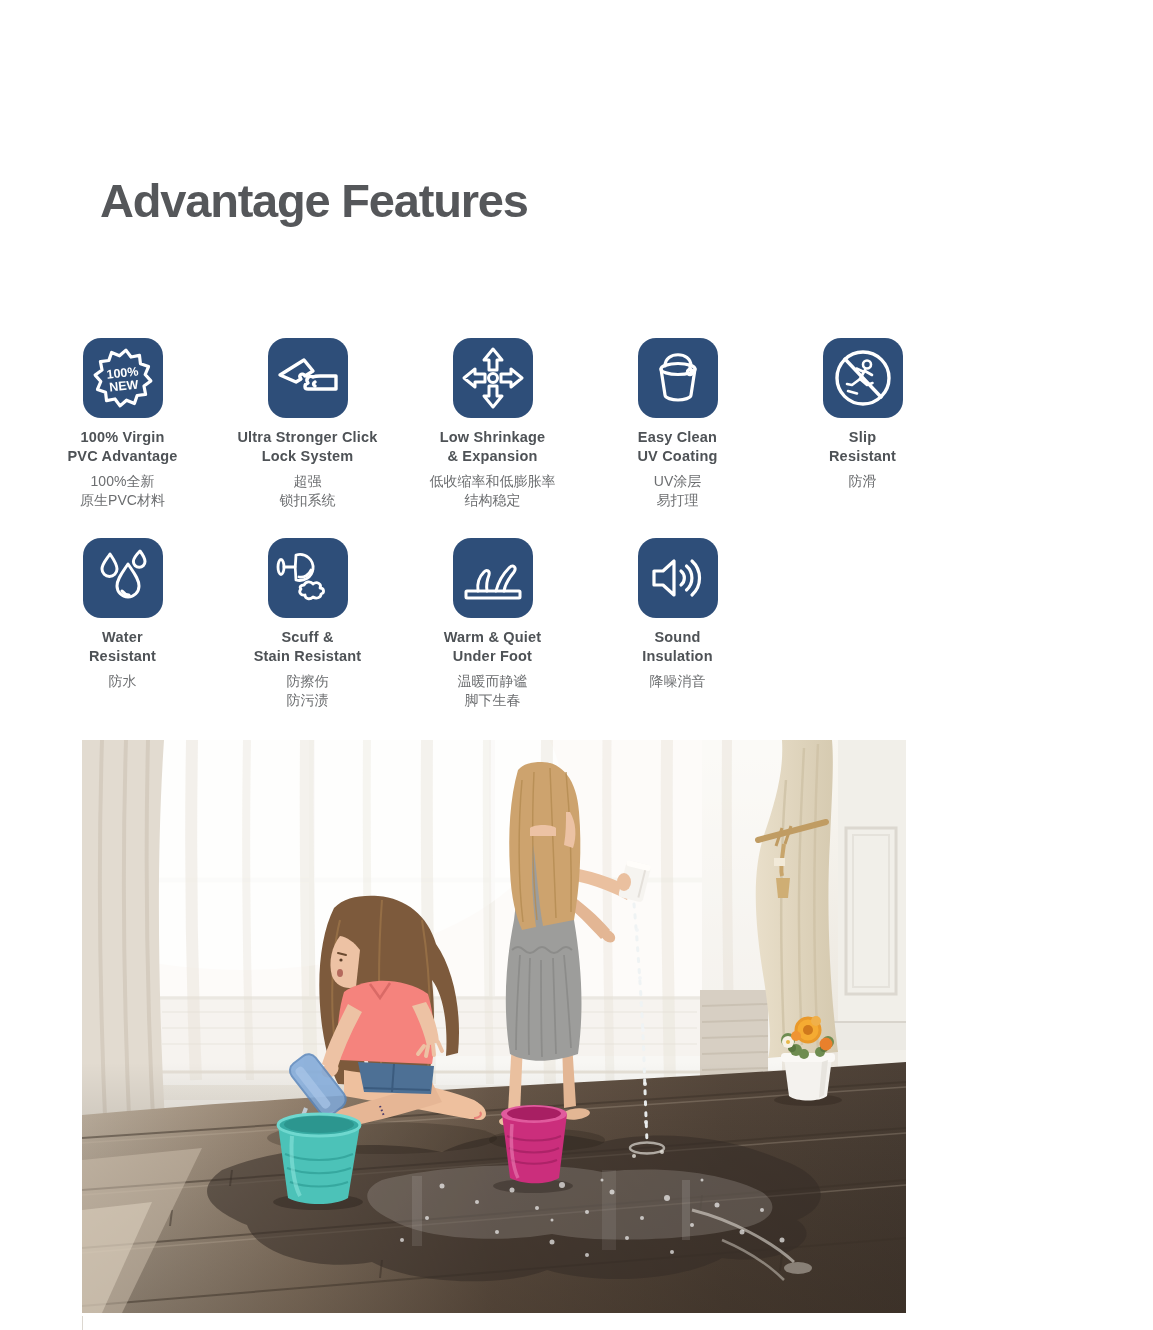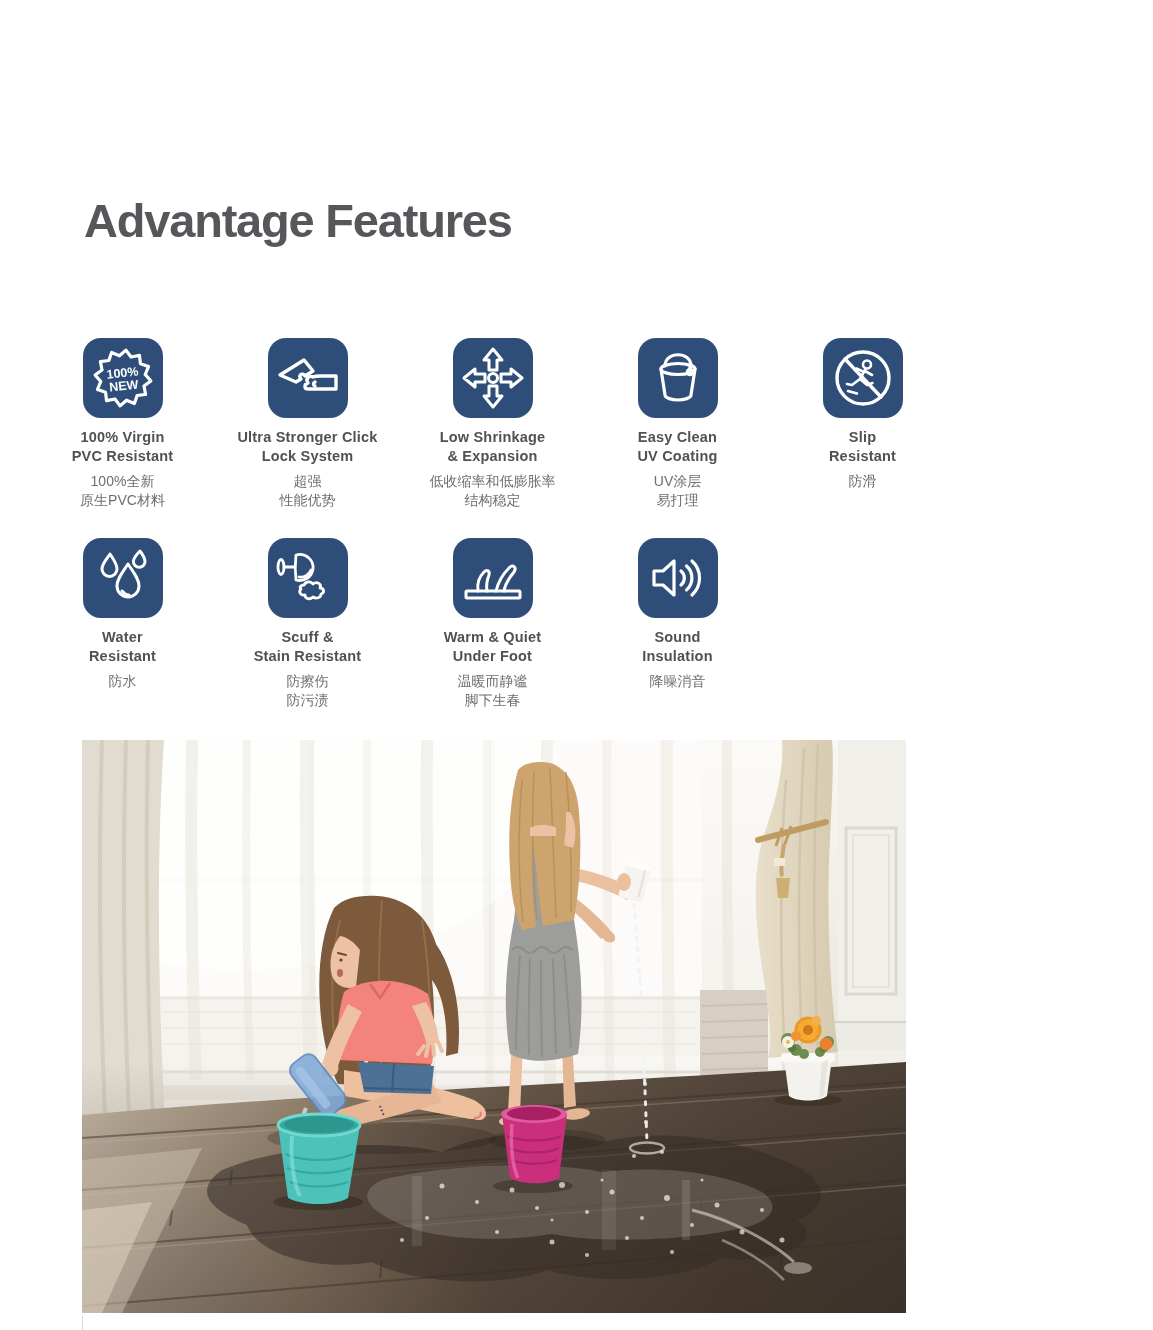"Advantage Features" .header { left: 84px -> 100px; margin-top: 20px -> none }
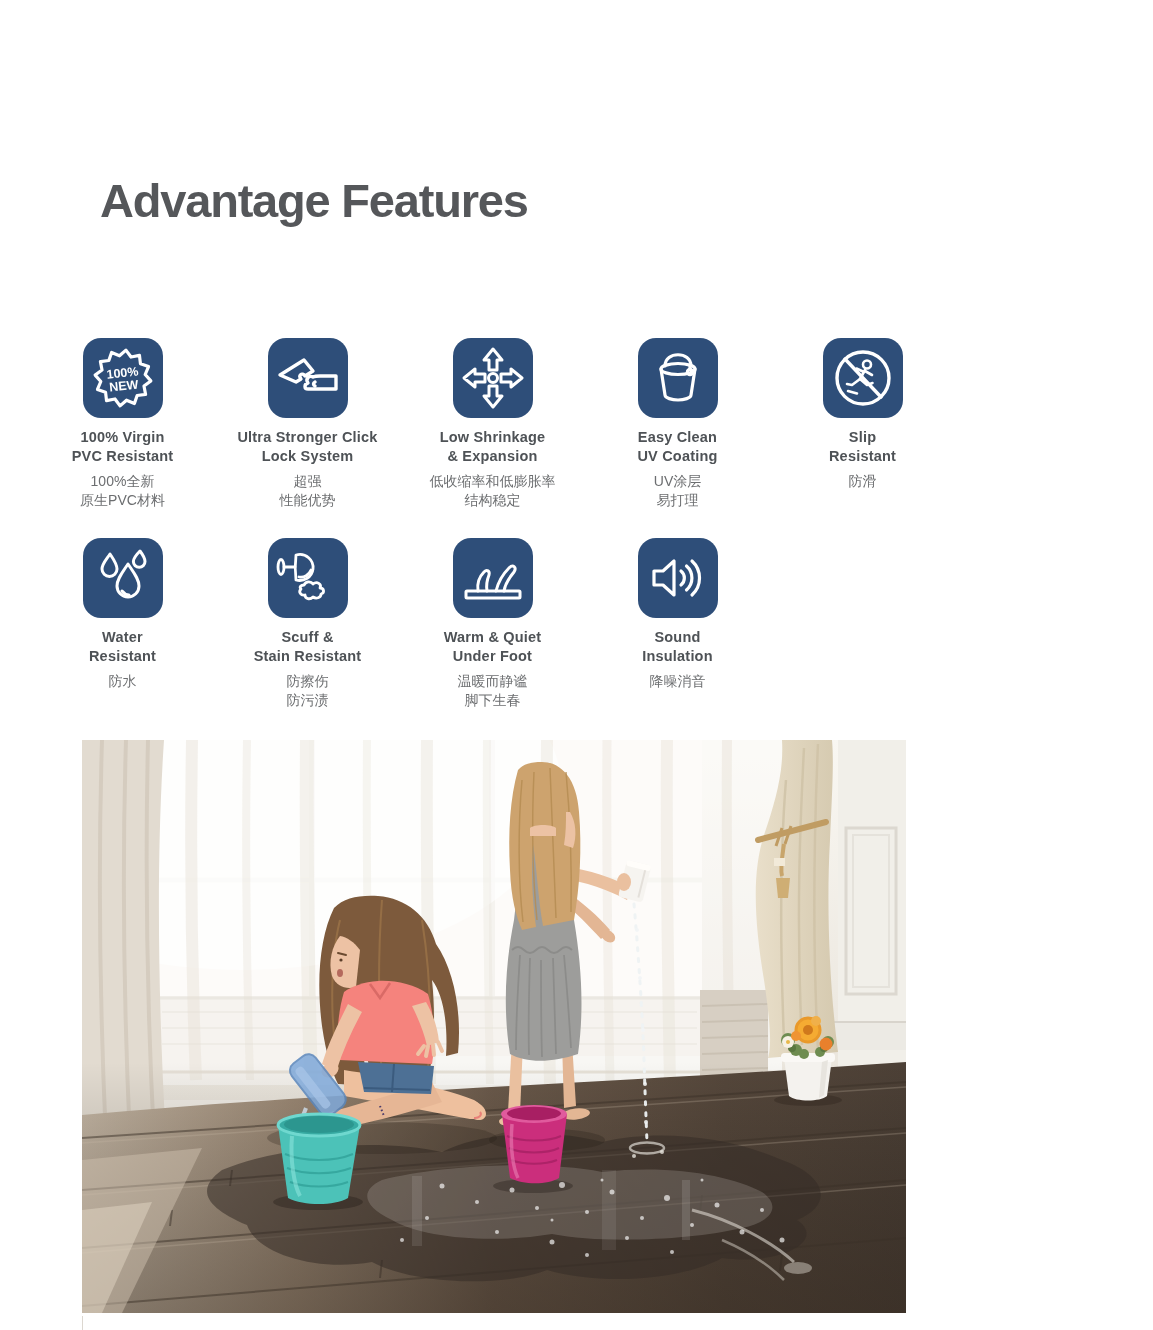"PVC Resistant" span { text: Resistant -> Advantage }
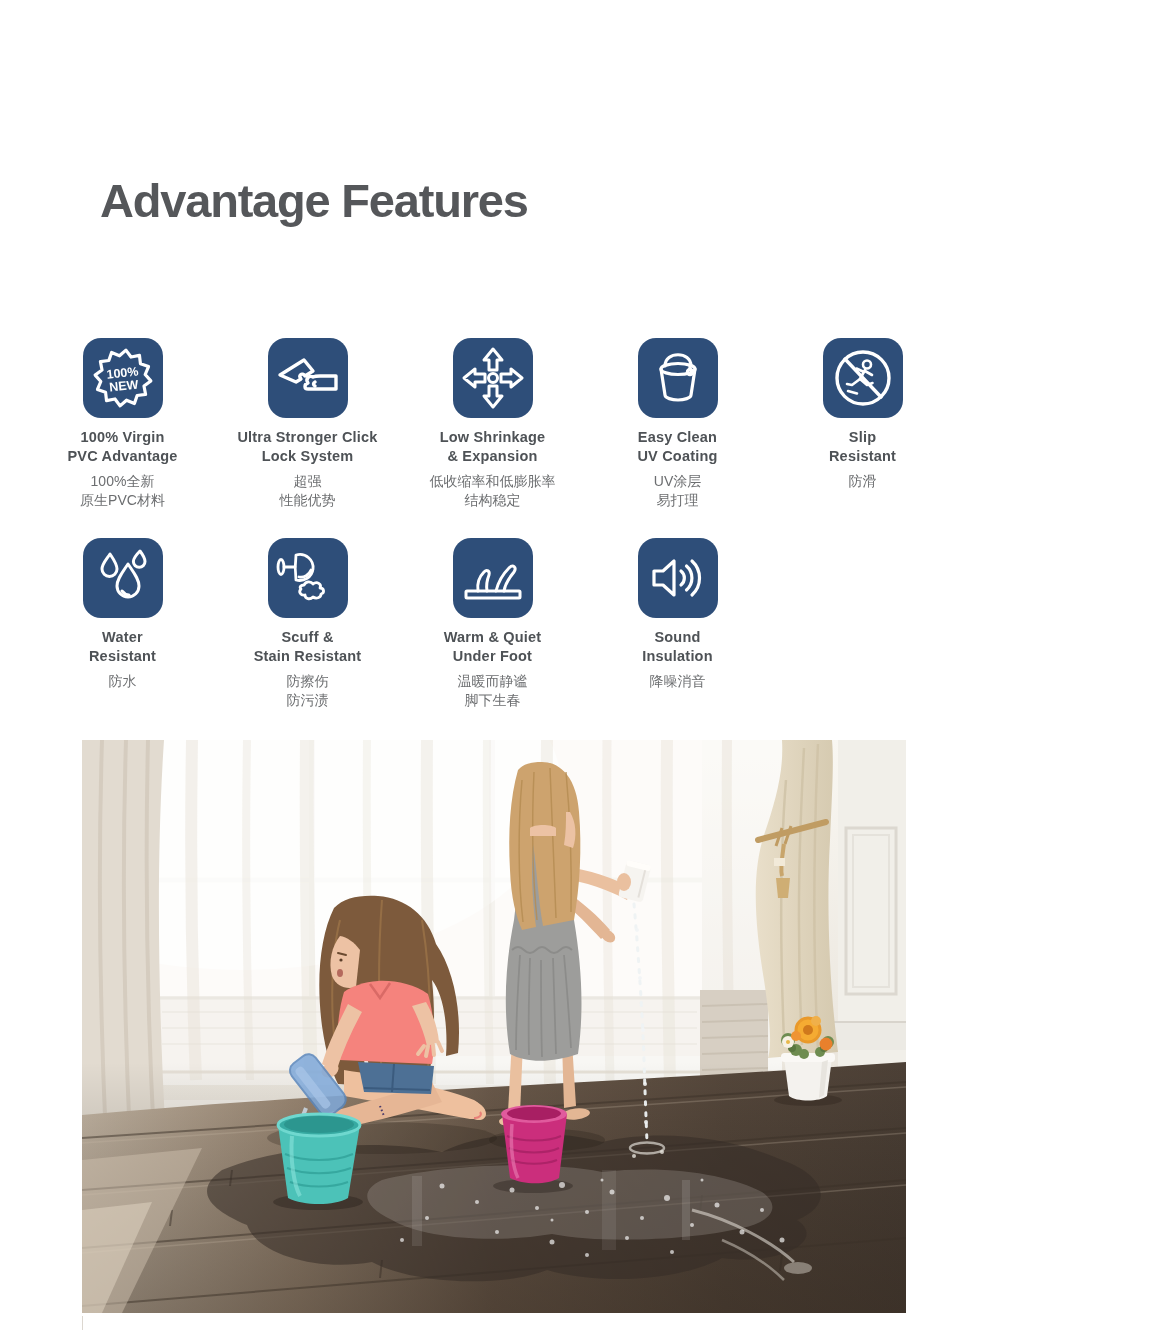"性能优势" span { text: 性能优势 -> 锁扣系统 }
